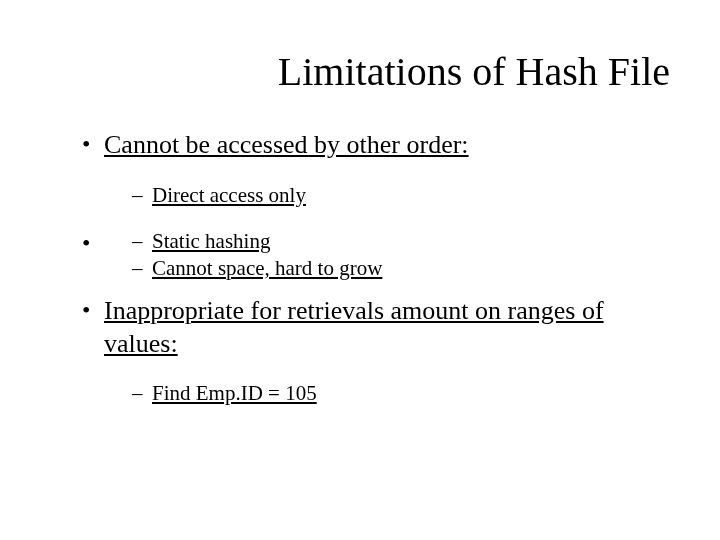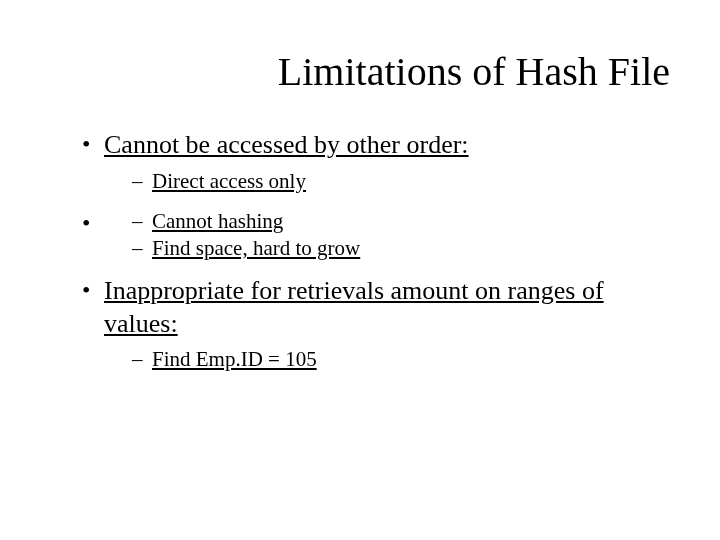"Direct access only" ul.lvl2 { margin-top: 6px -> 20px }
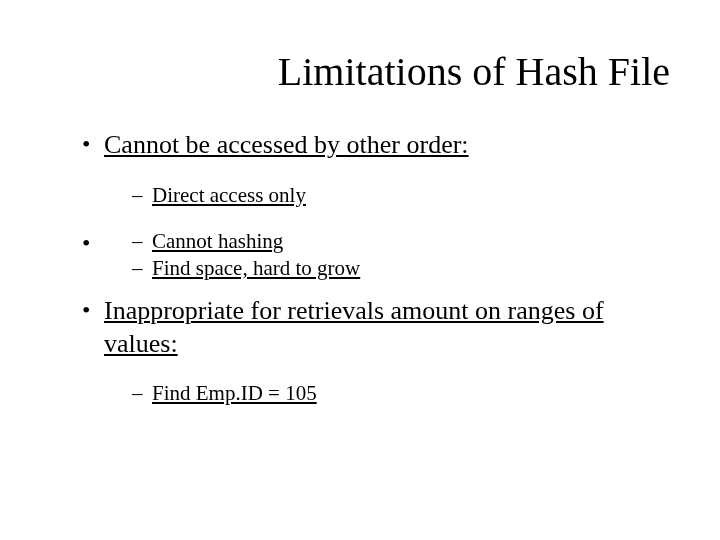"Cannot hashing" span { text: Cannot -> Static }
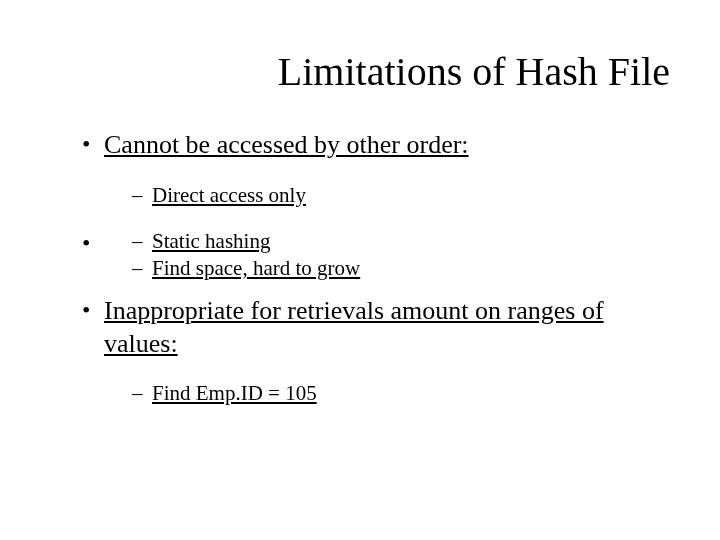"Find space, hard to grow" span { text: Find -> Cannot }
